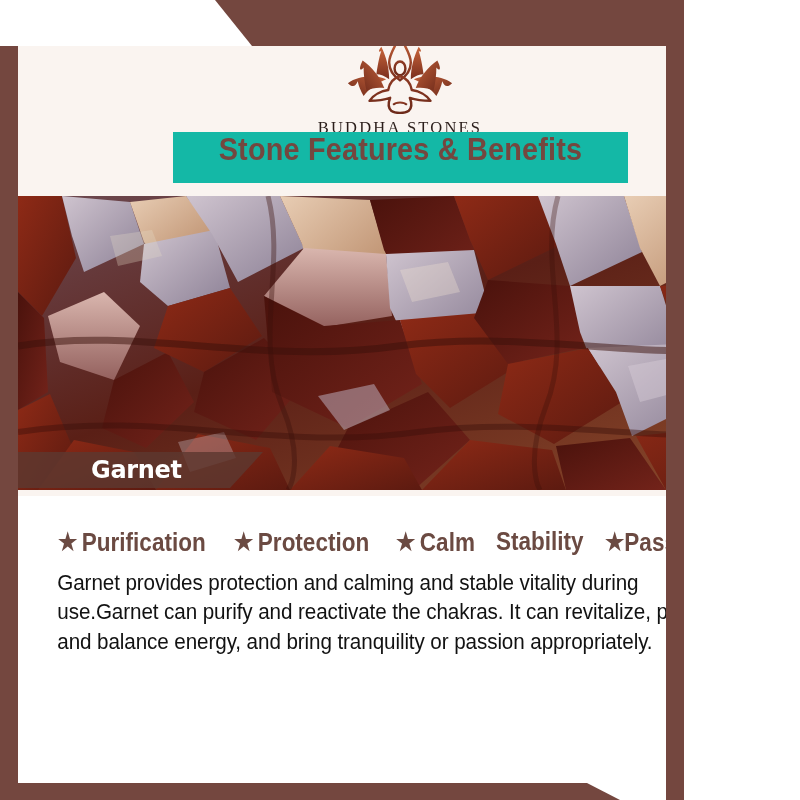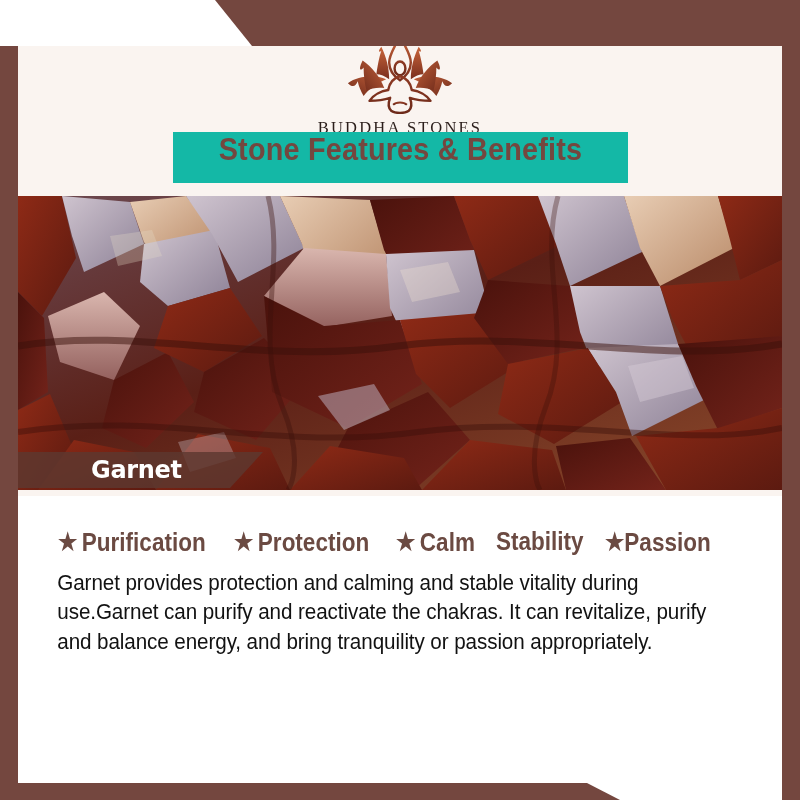"BUDDHA STONES" .poster { width: 800px -> 684px }
